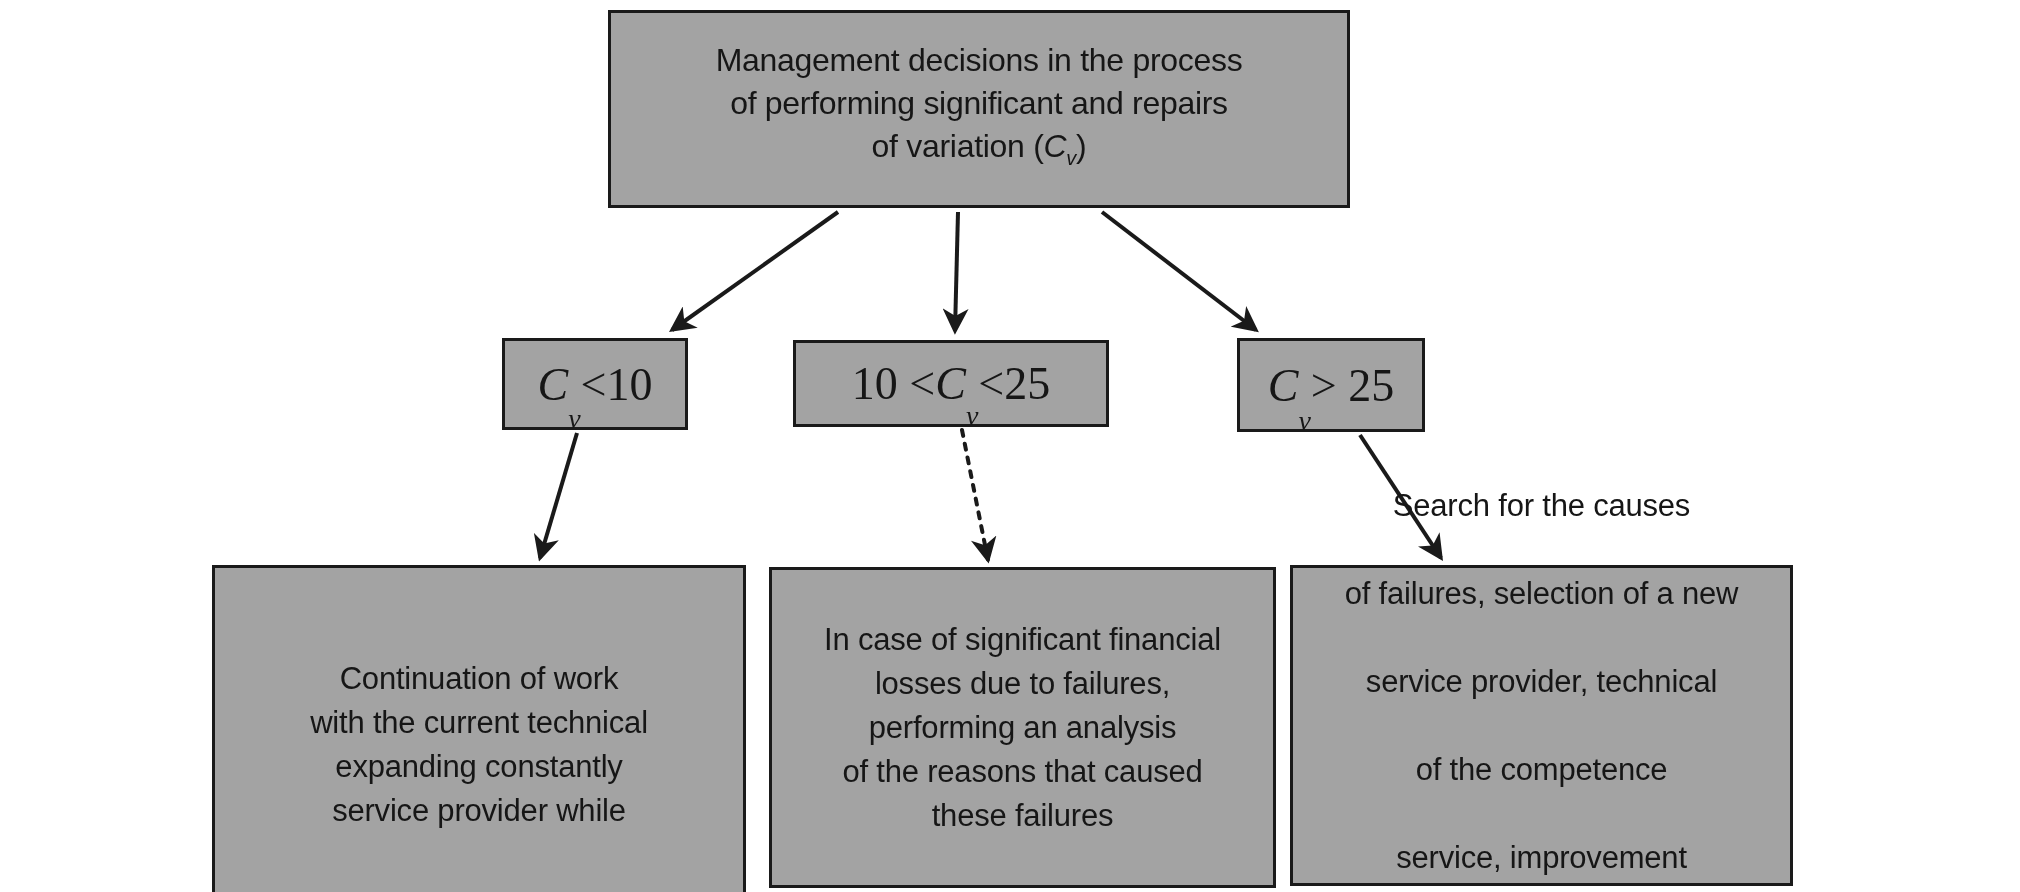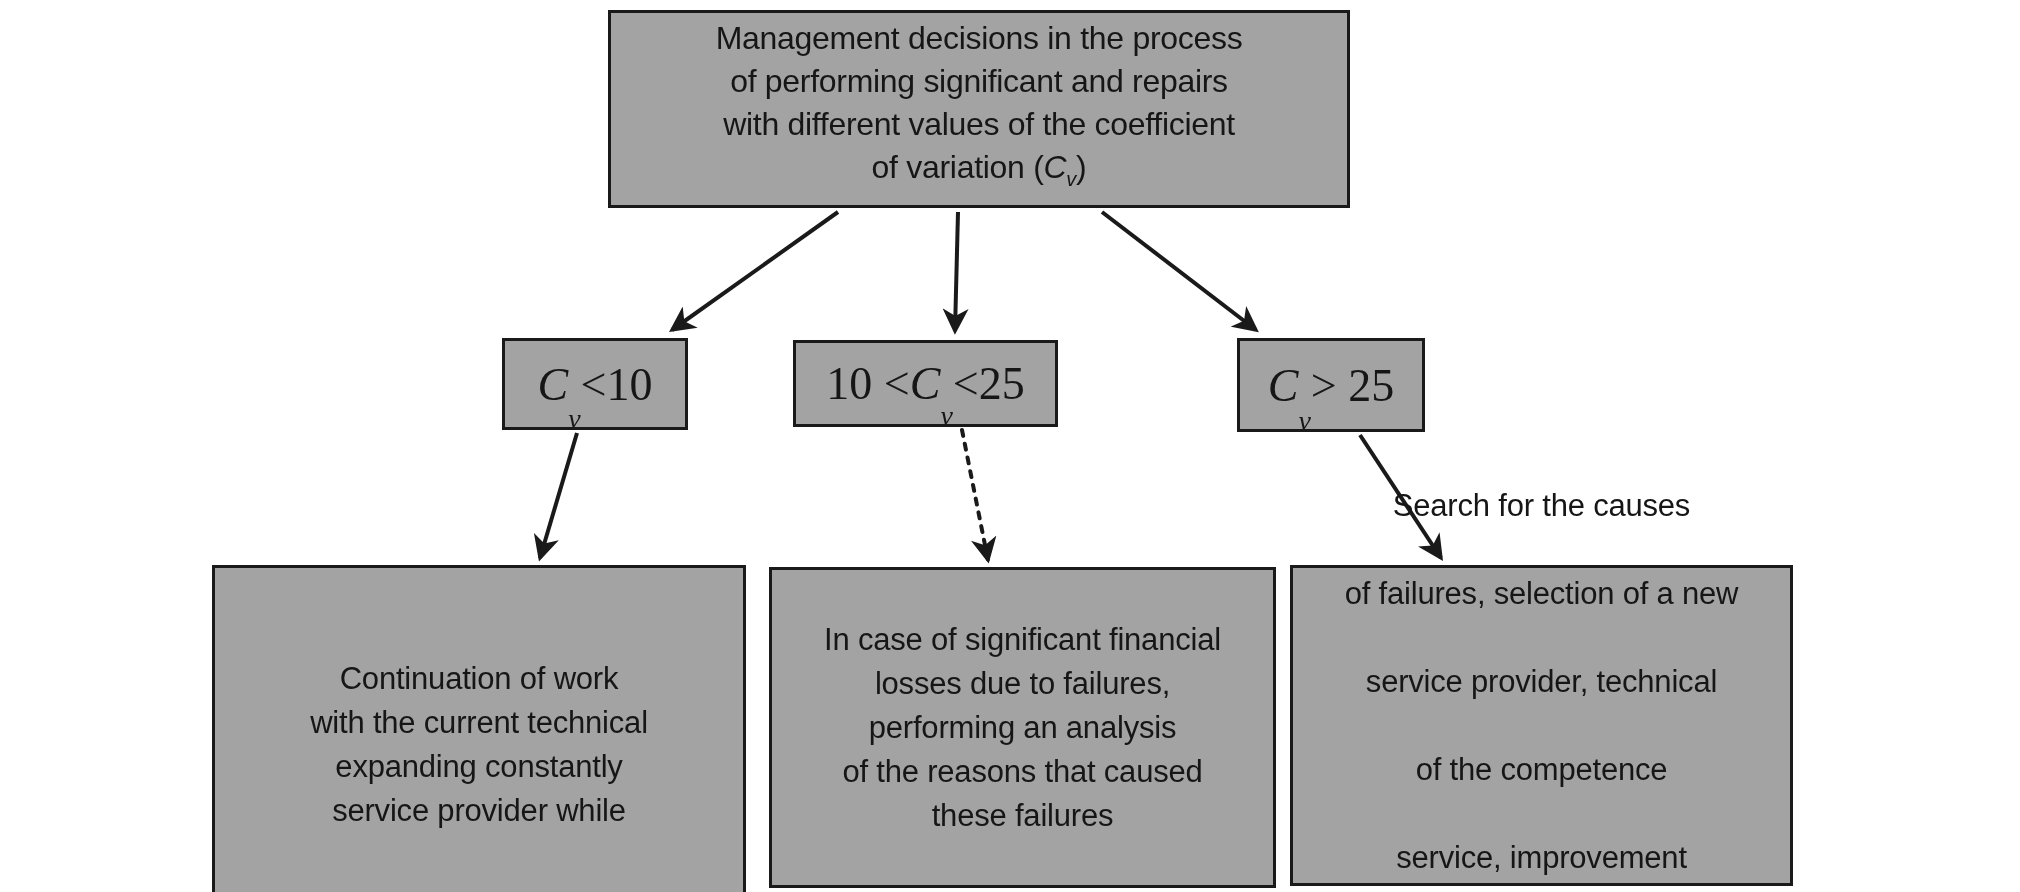"with different values of the" span.line { html: <span>with different values of the coefficient</span> -> none }
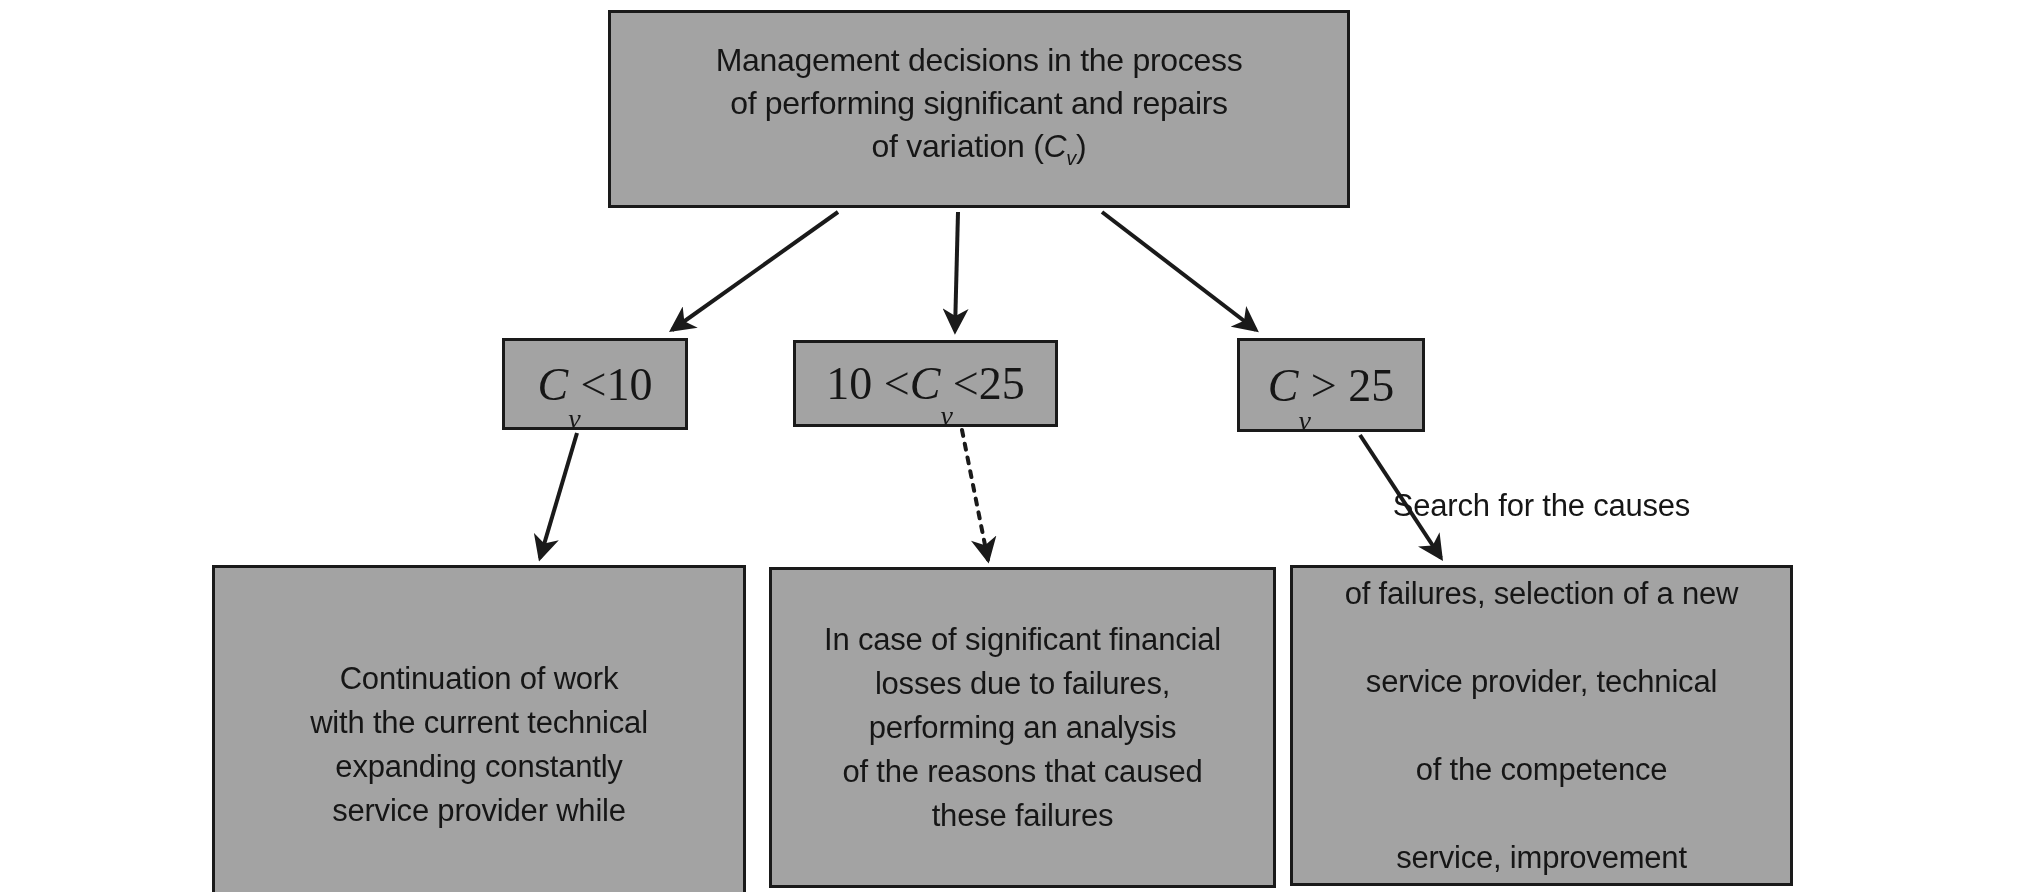"10 <" .cond-b { width: 265px -> 316px }
